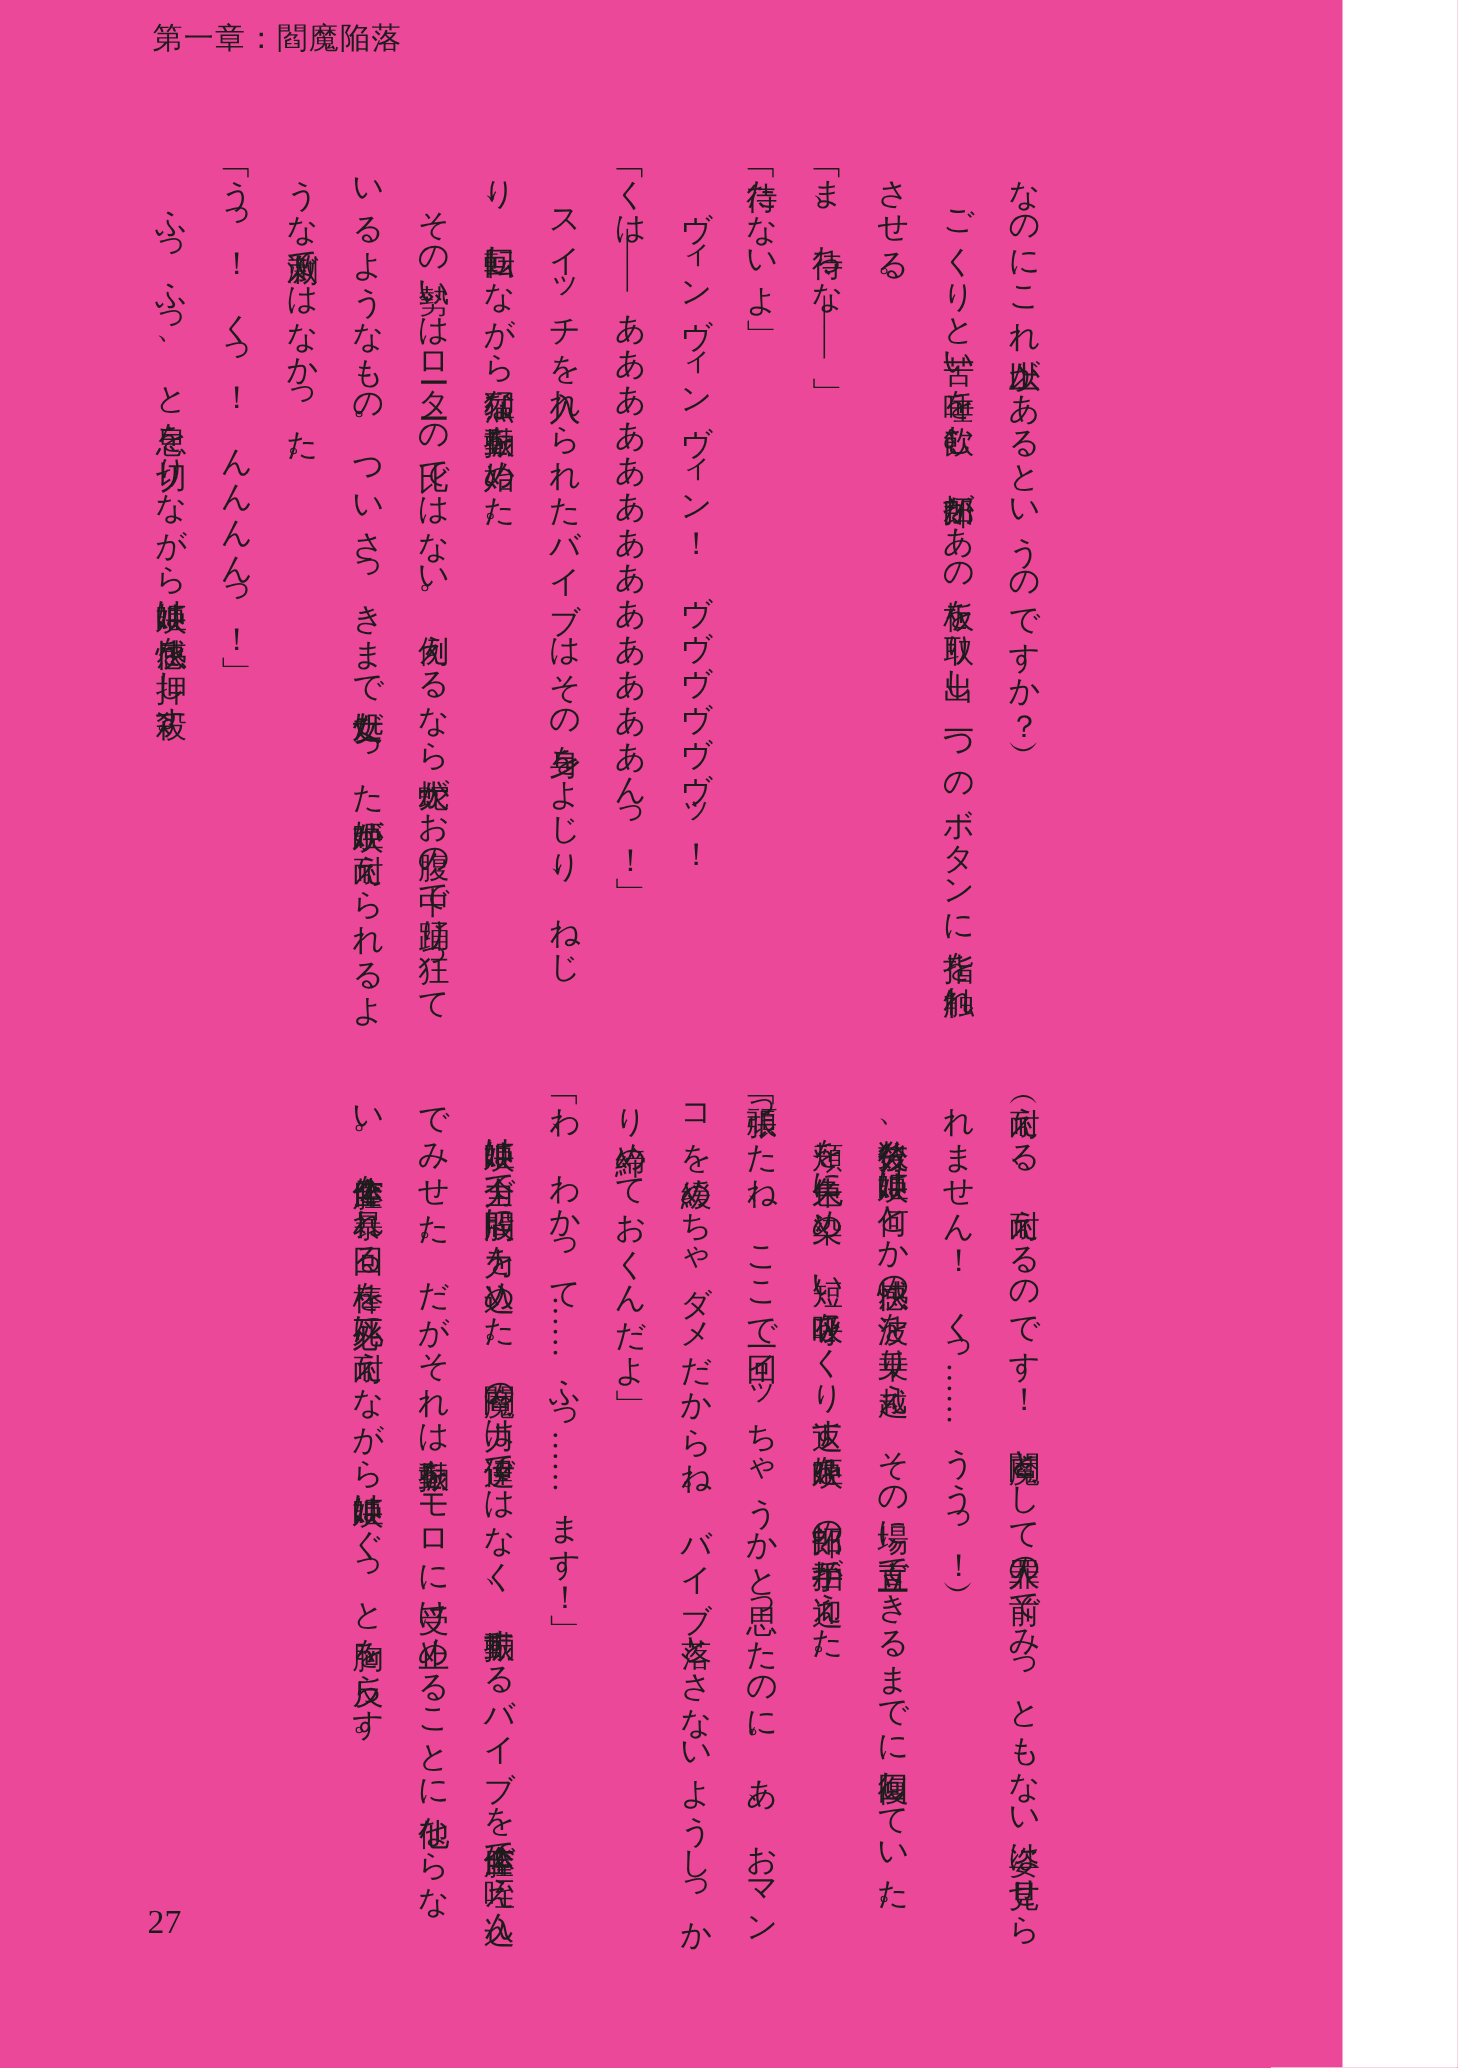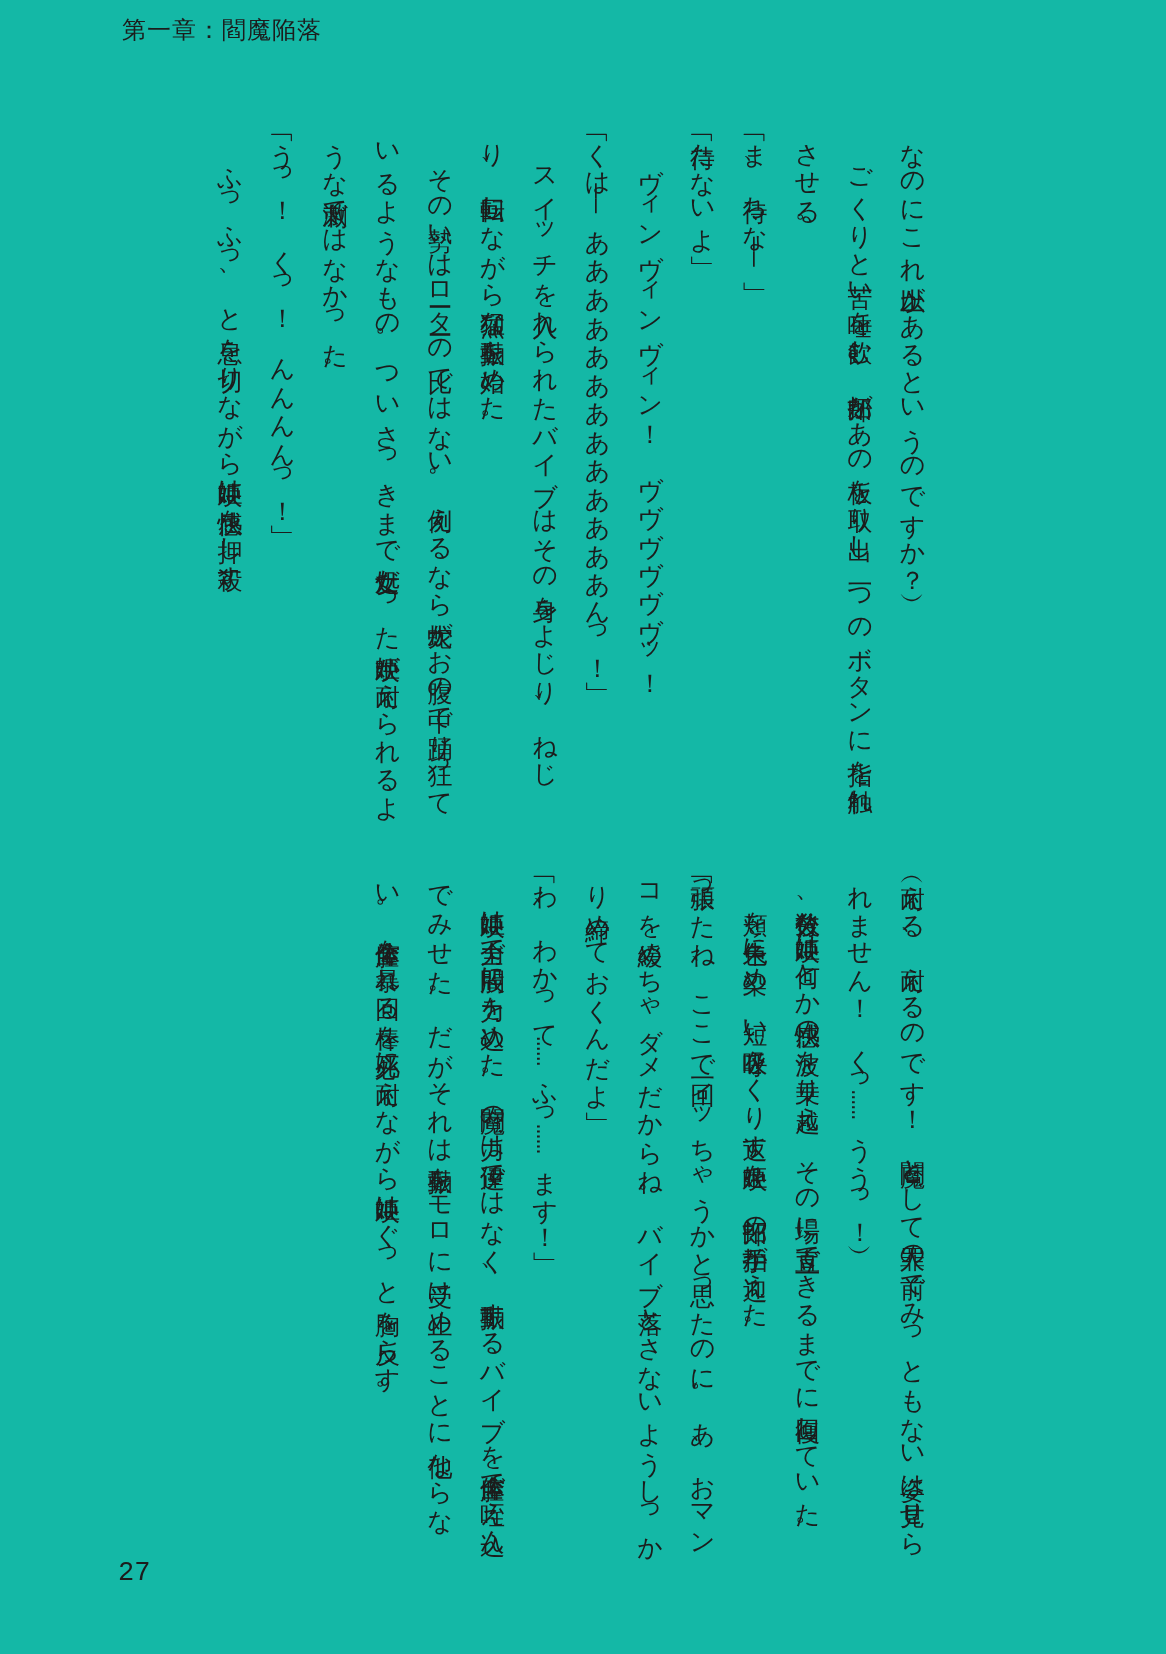"第一章：閻魔陥落" .page { background: #14b8a6 -> #ec4899; font-family: Liberation Mono, monospace -> Liberation Serif, serif; width: 1166px -> 1074px }
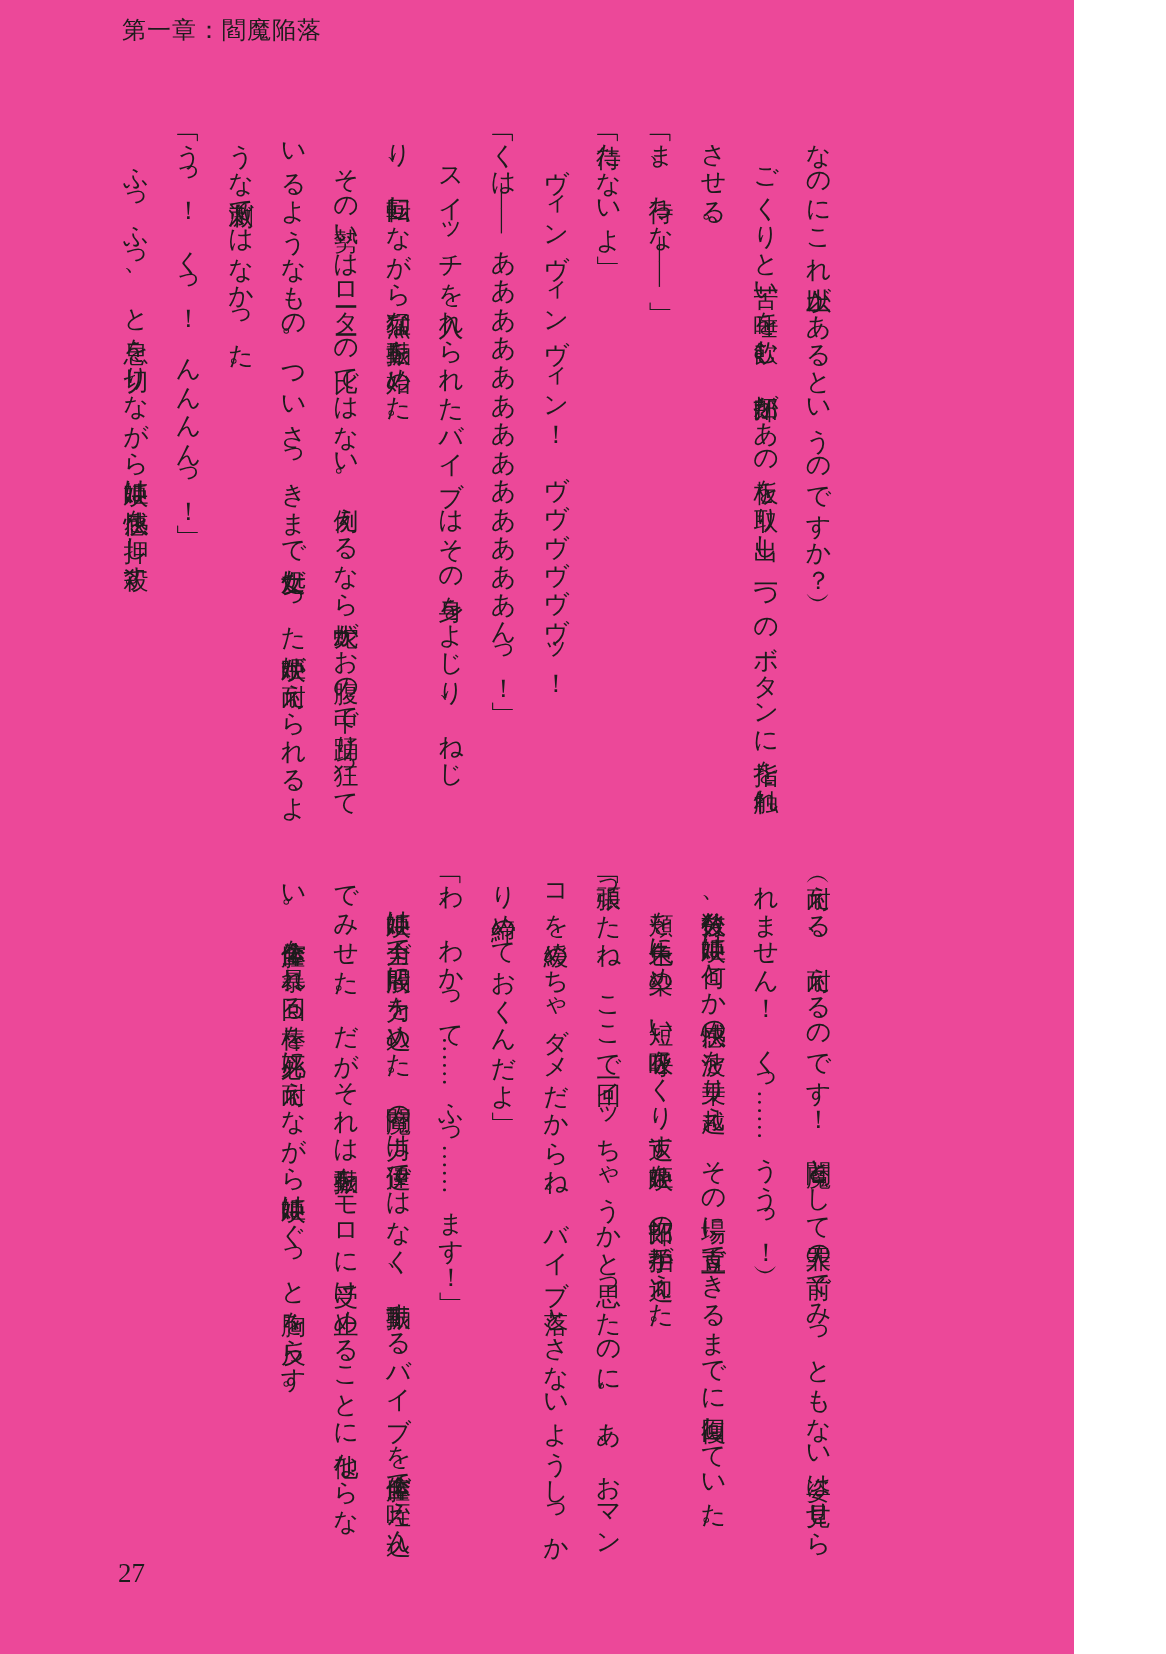"27" .page-number { margin-top: 36px -> none }
